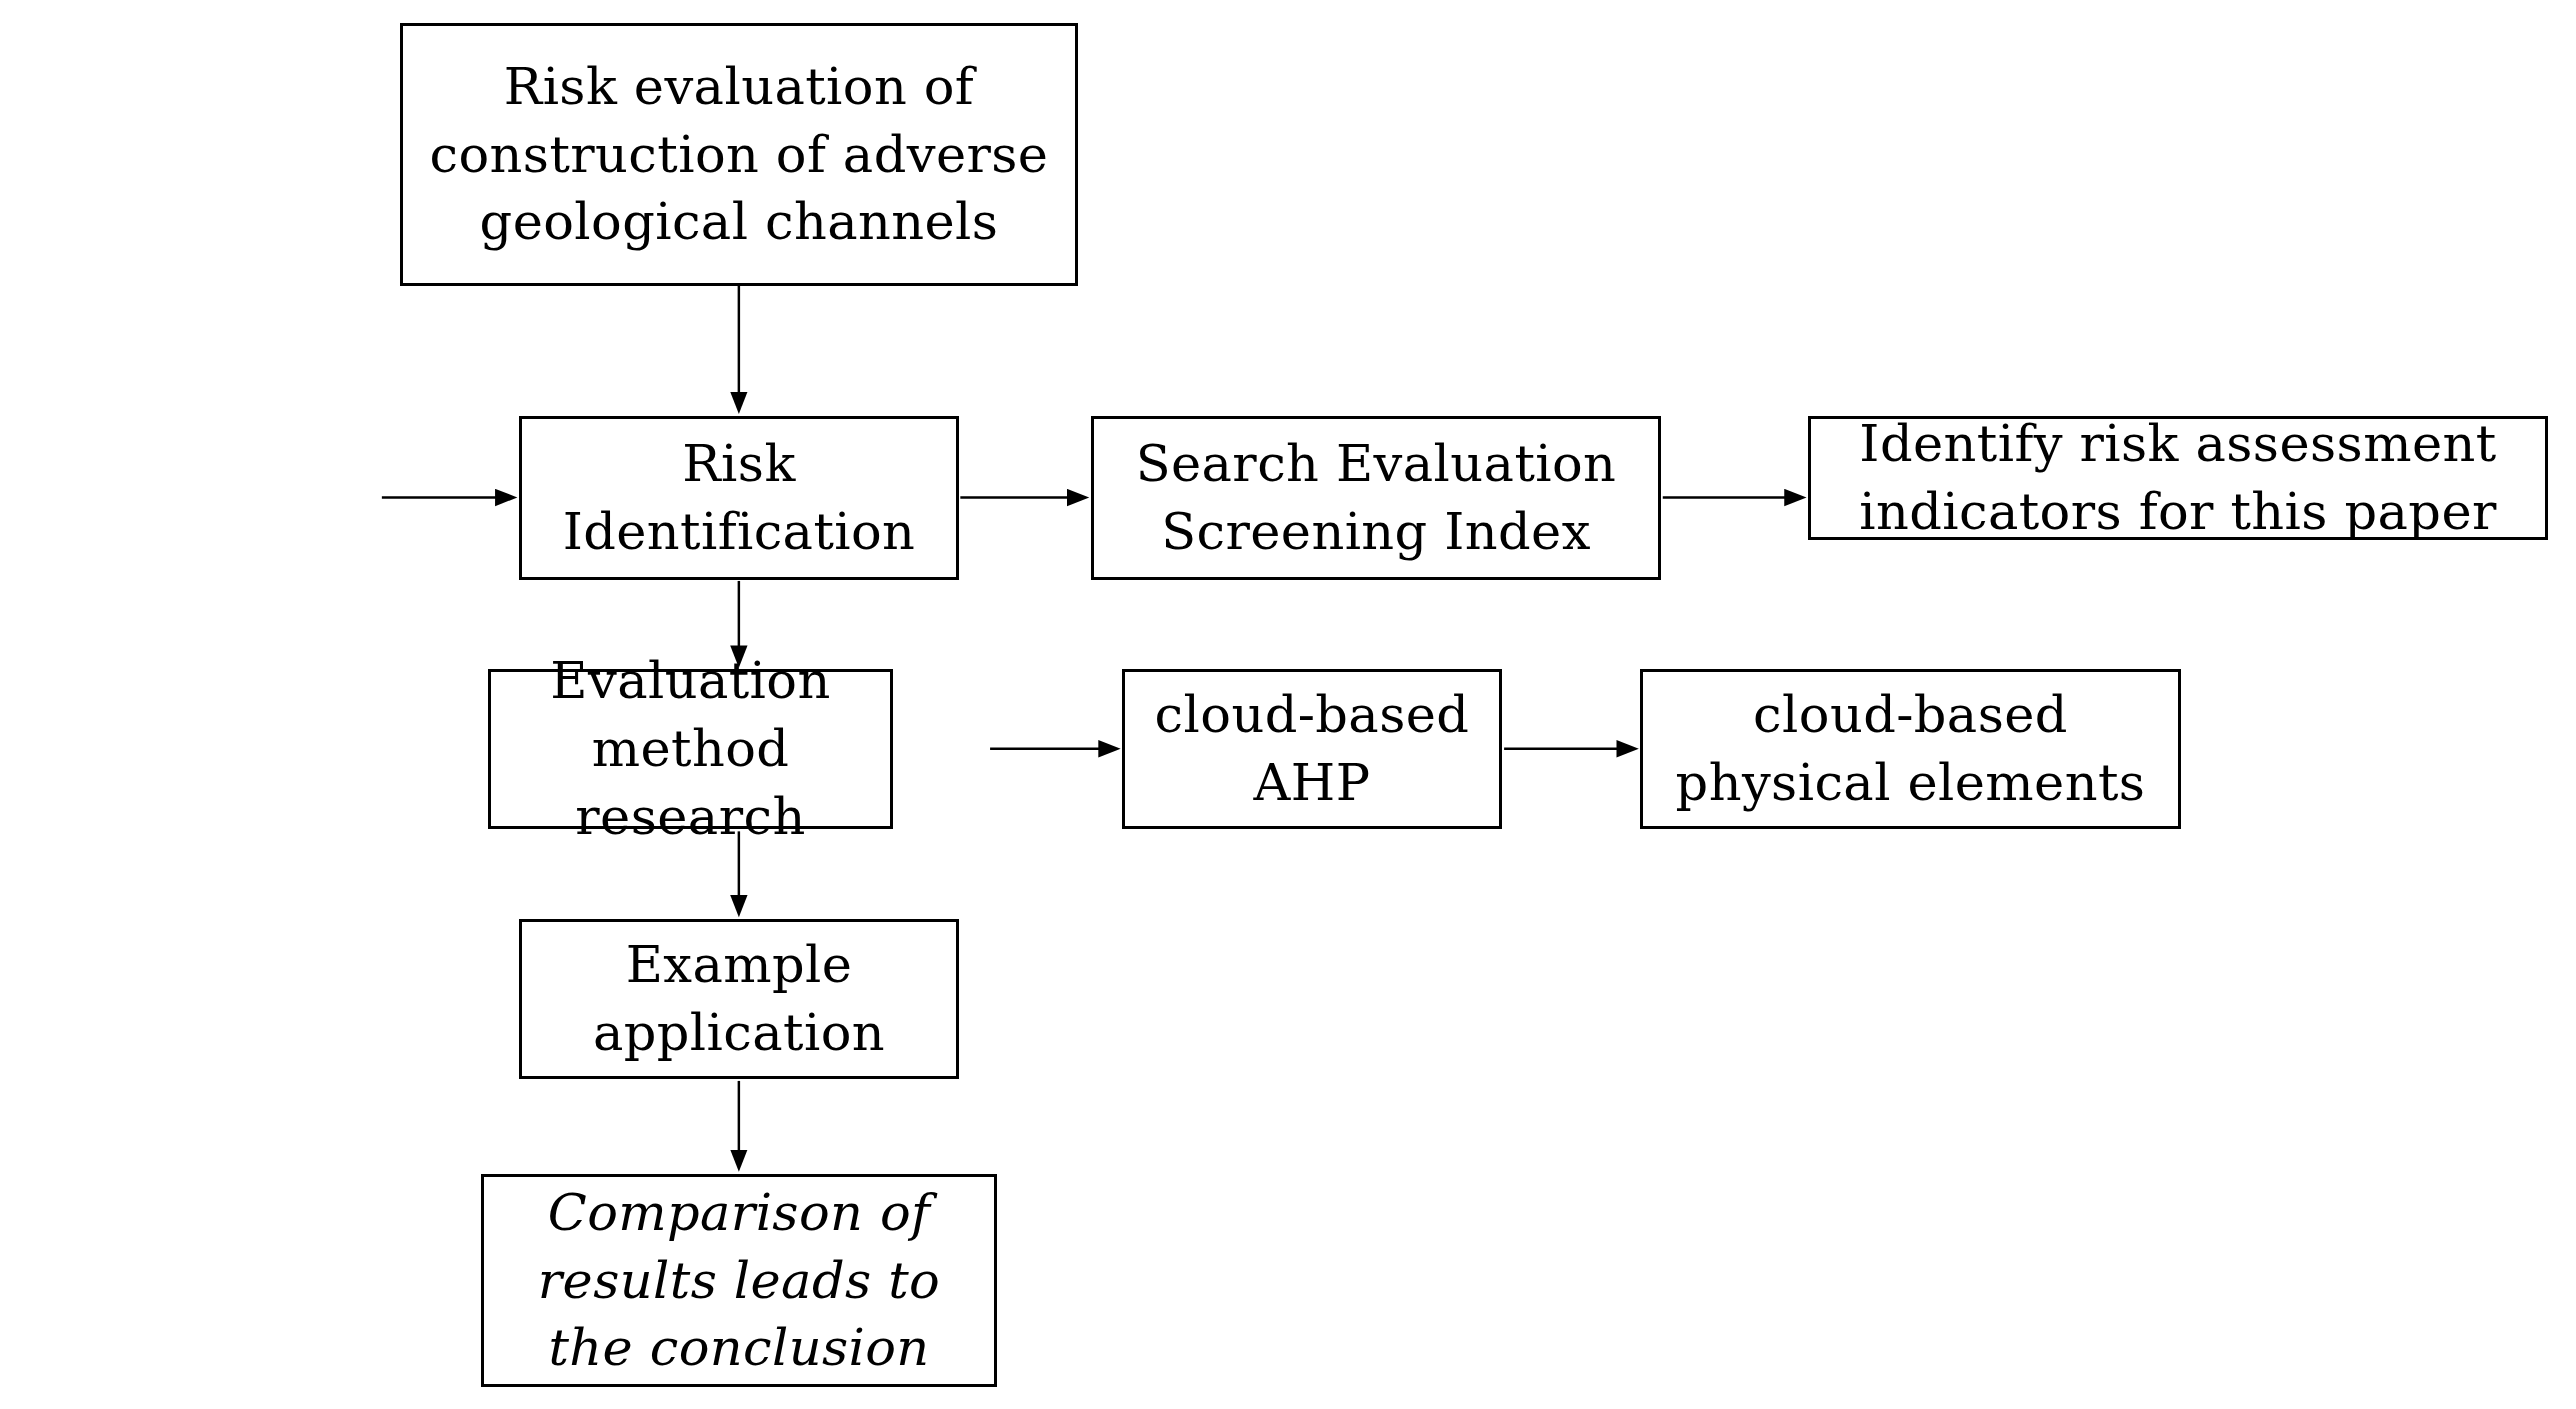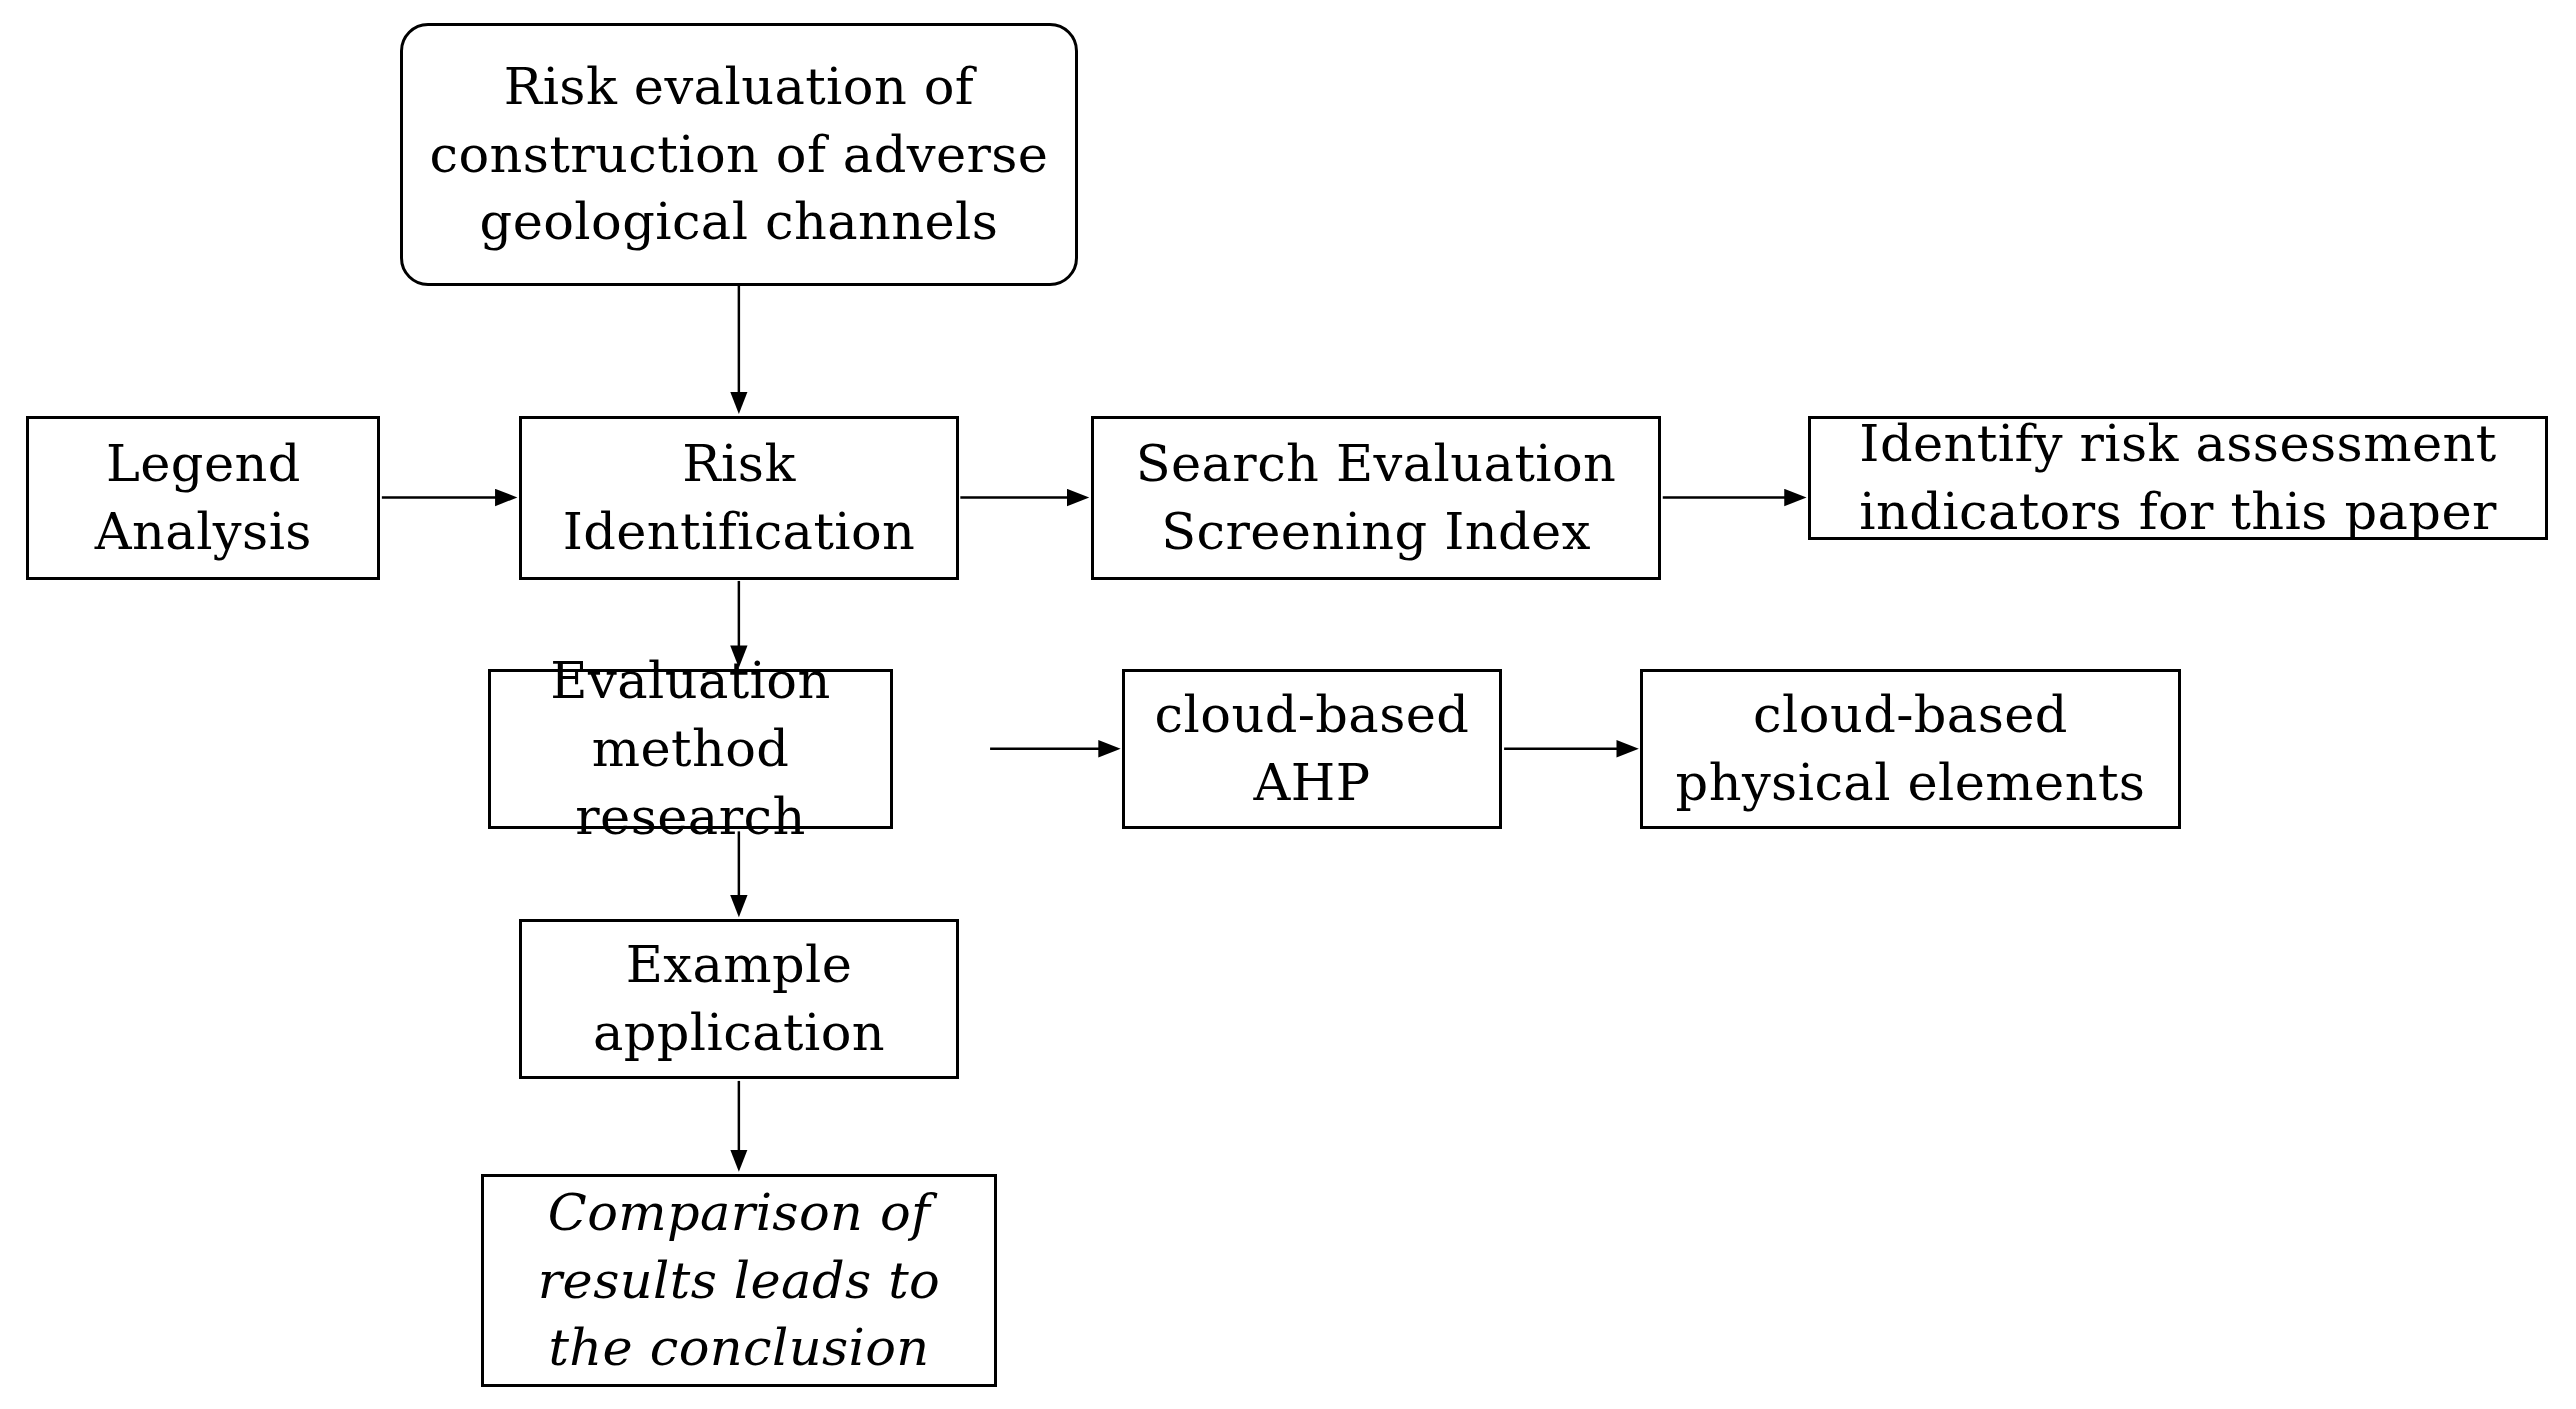"Risk evaluation of" .n-top { border-radius: 28px -> none }
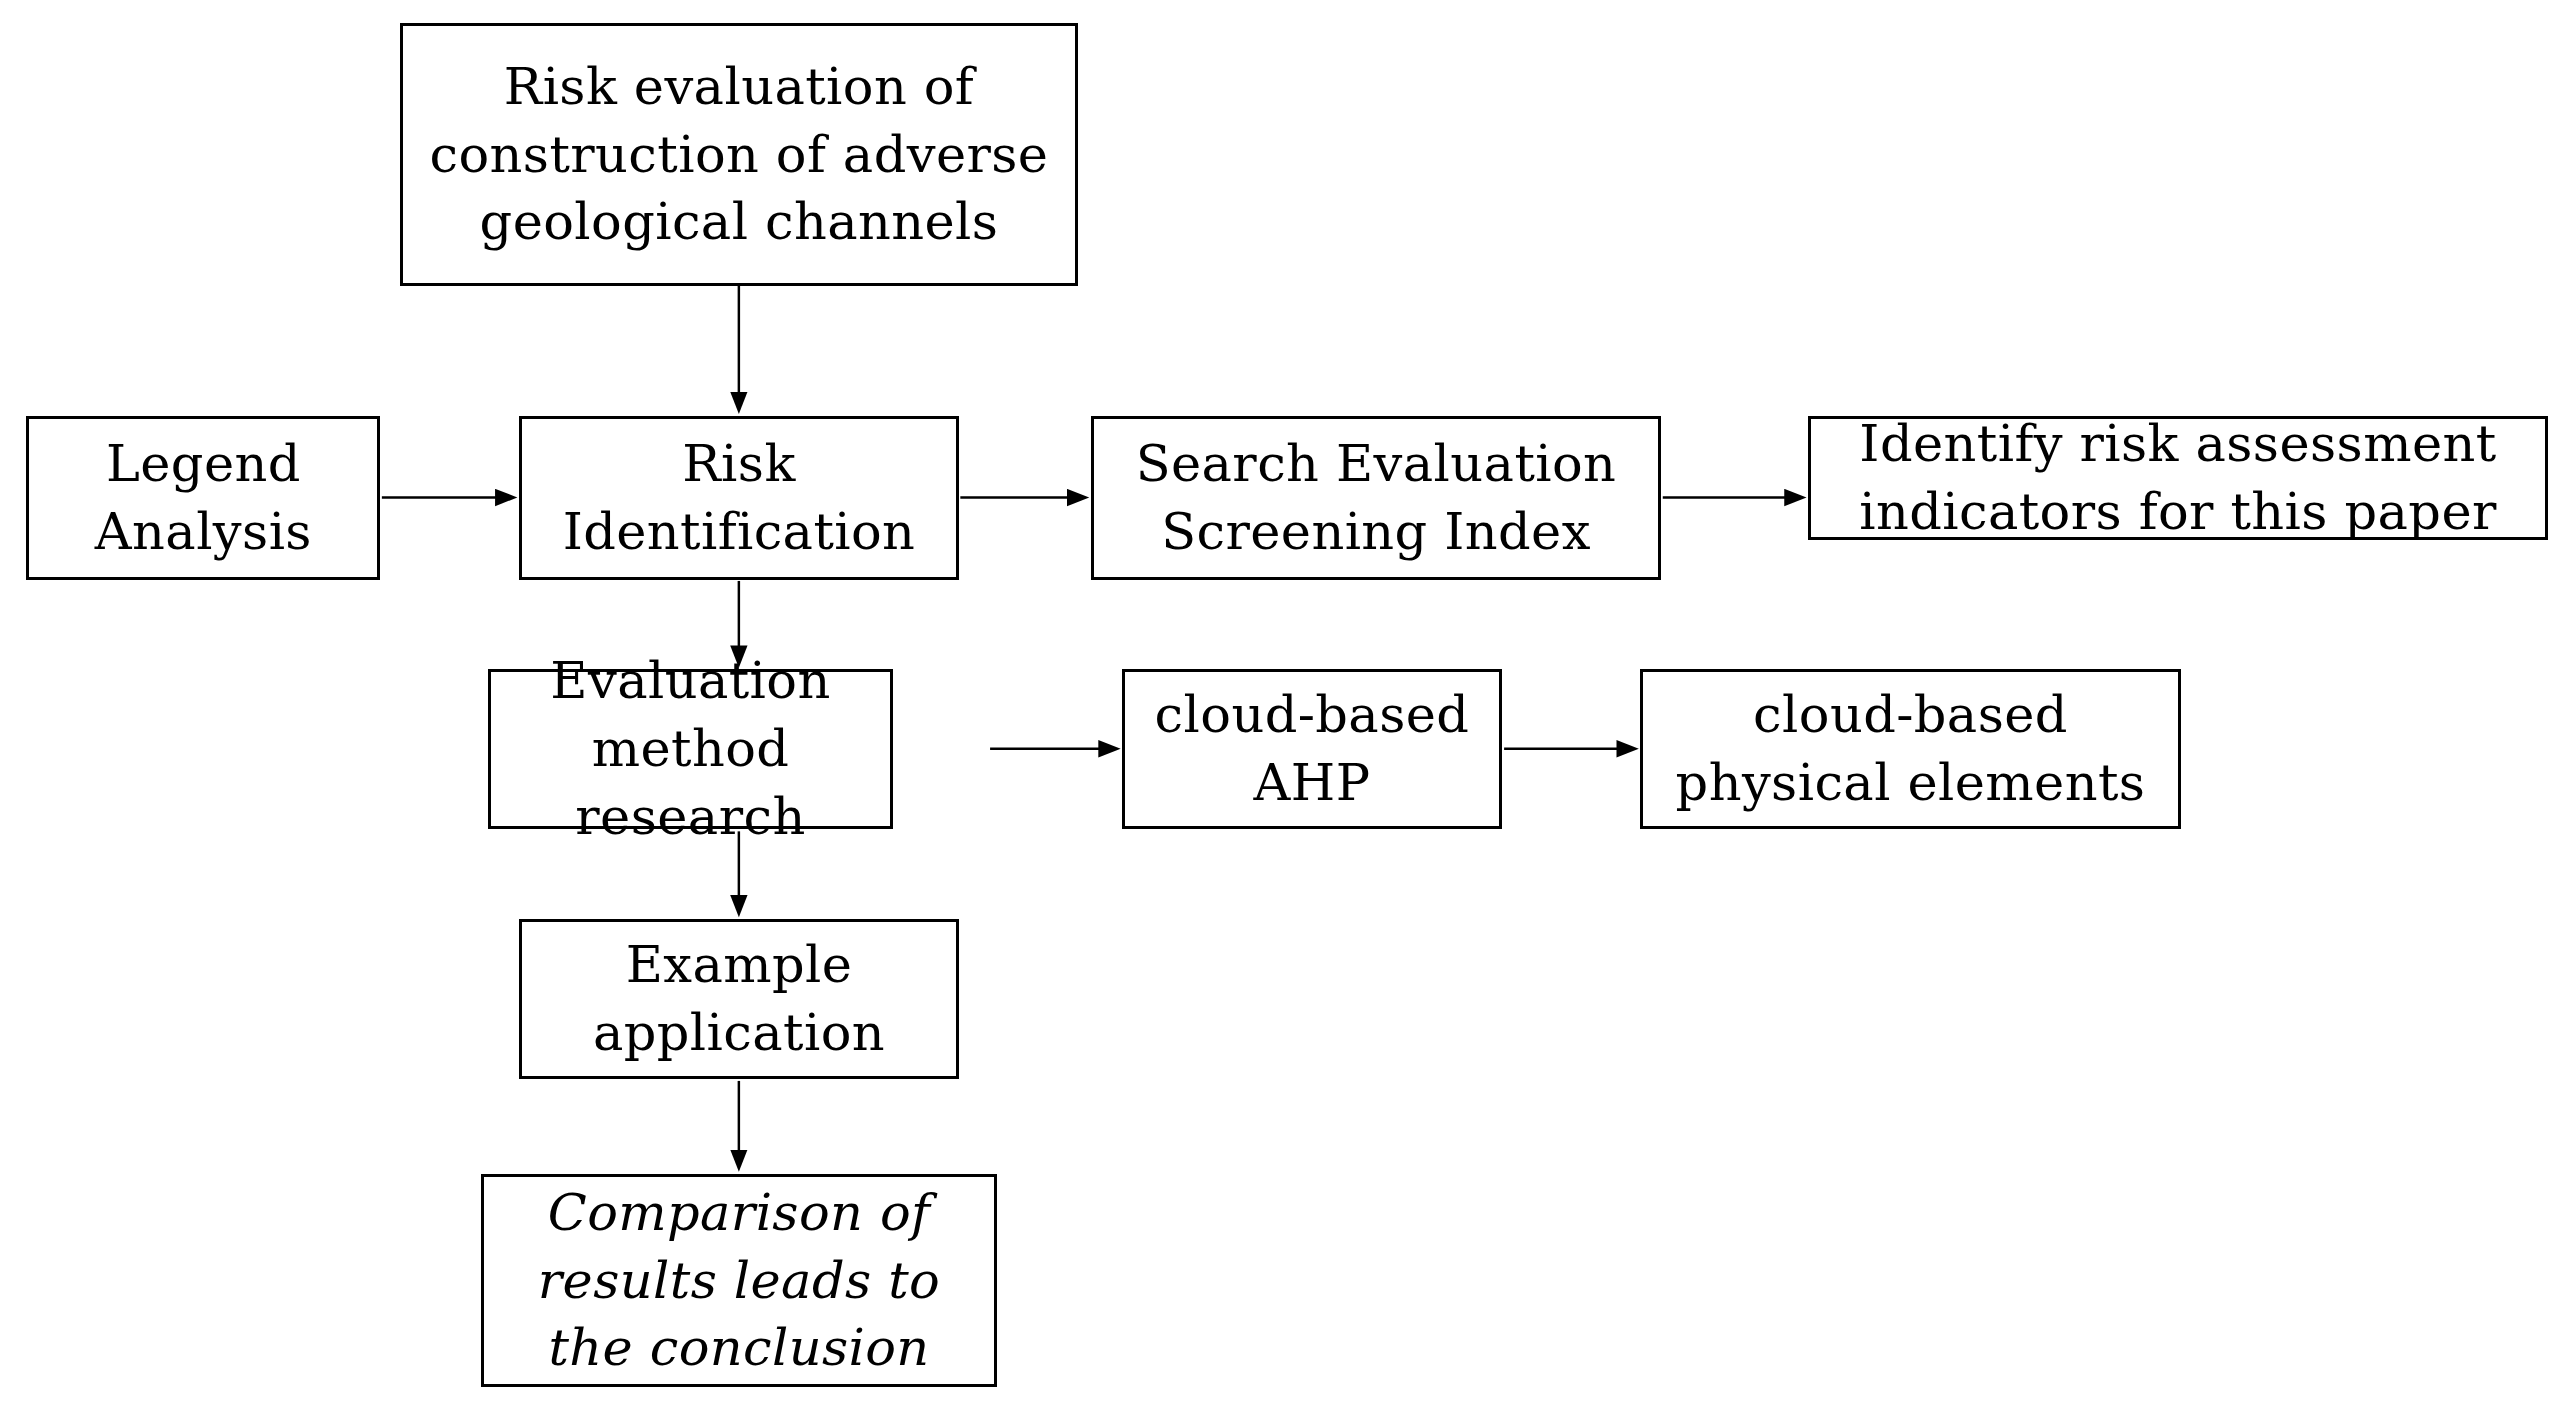"Legend" div.node { html: <div>Legend Analysis</div> -> none }
